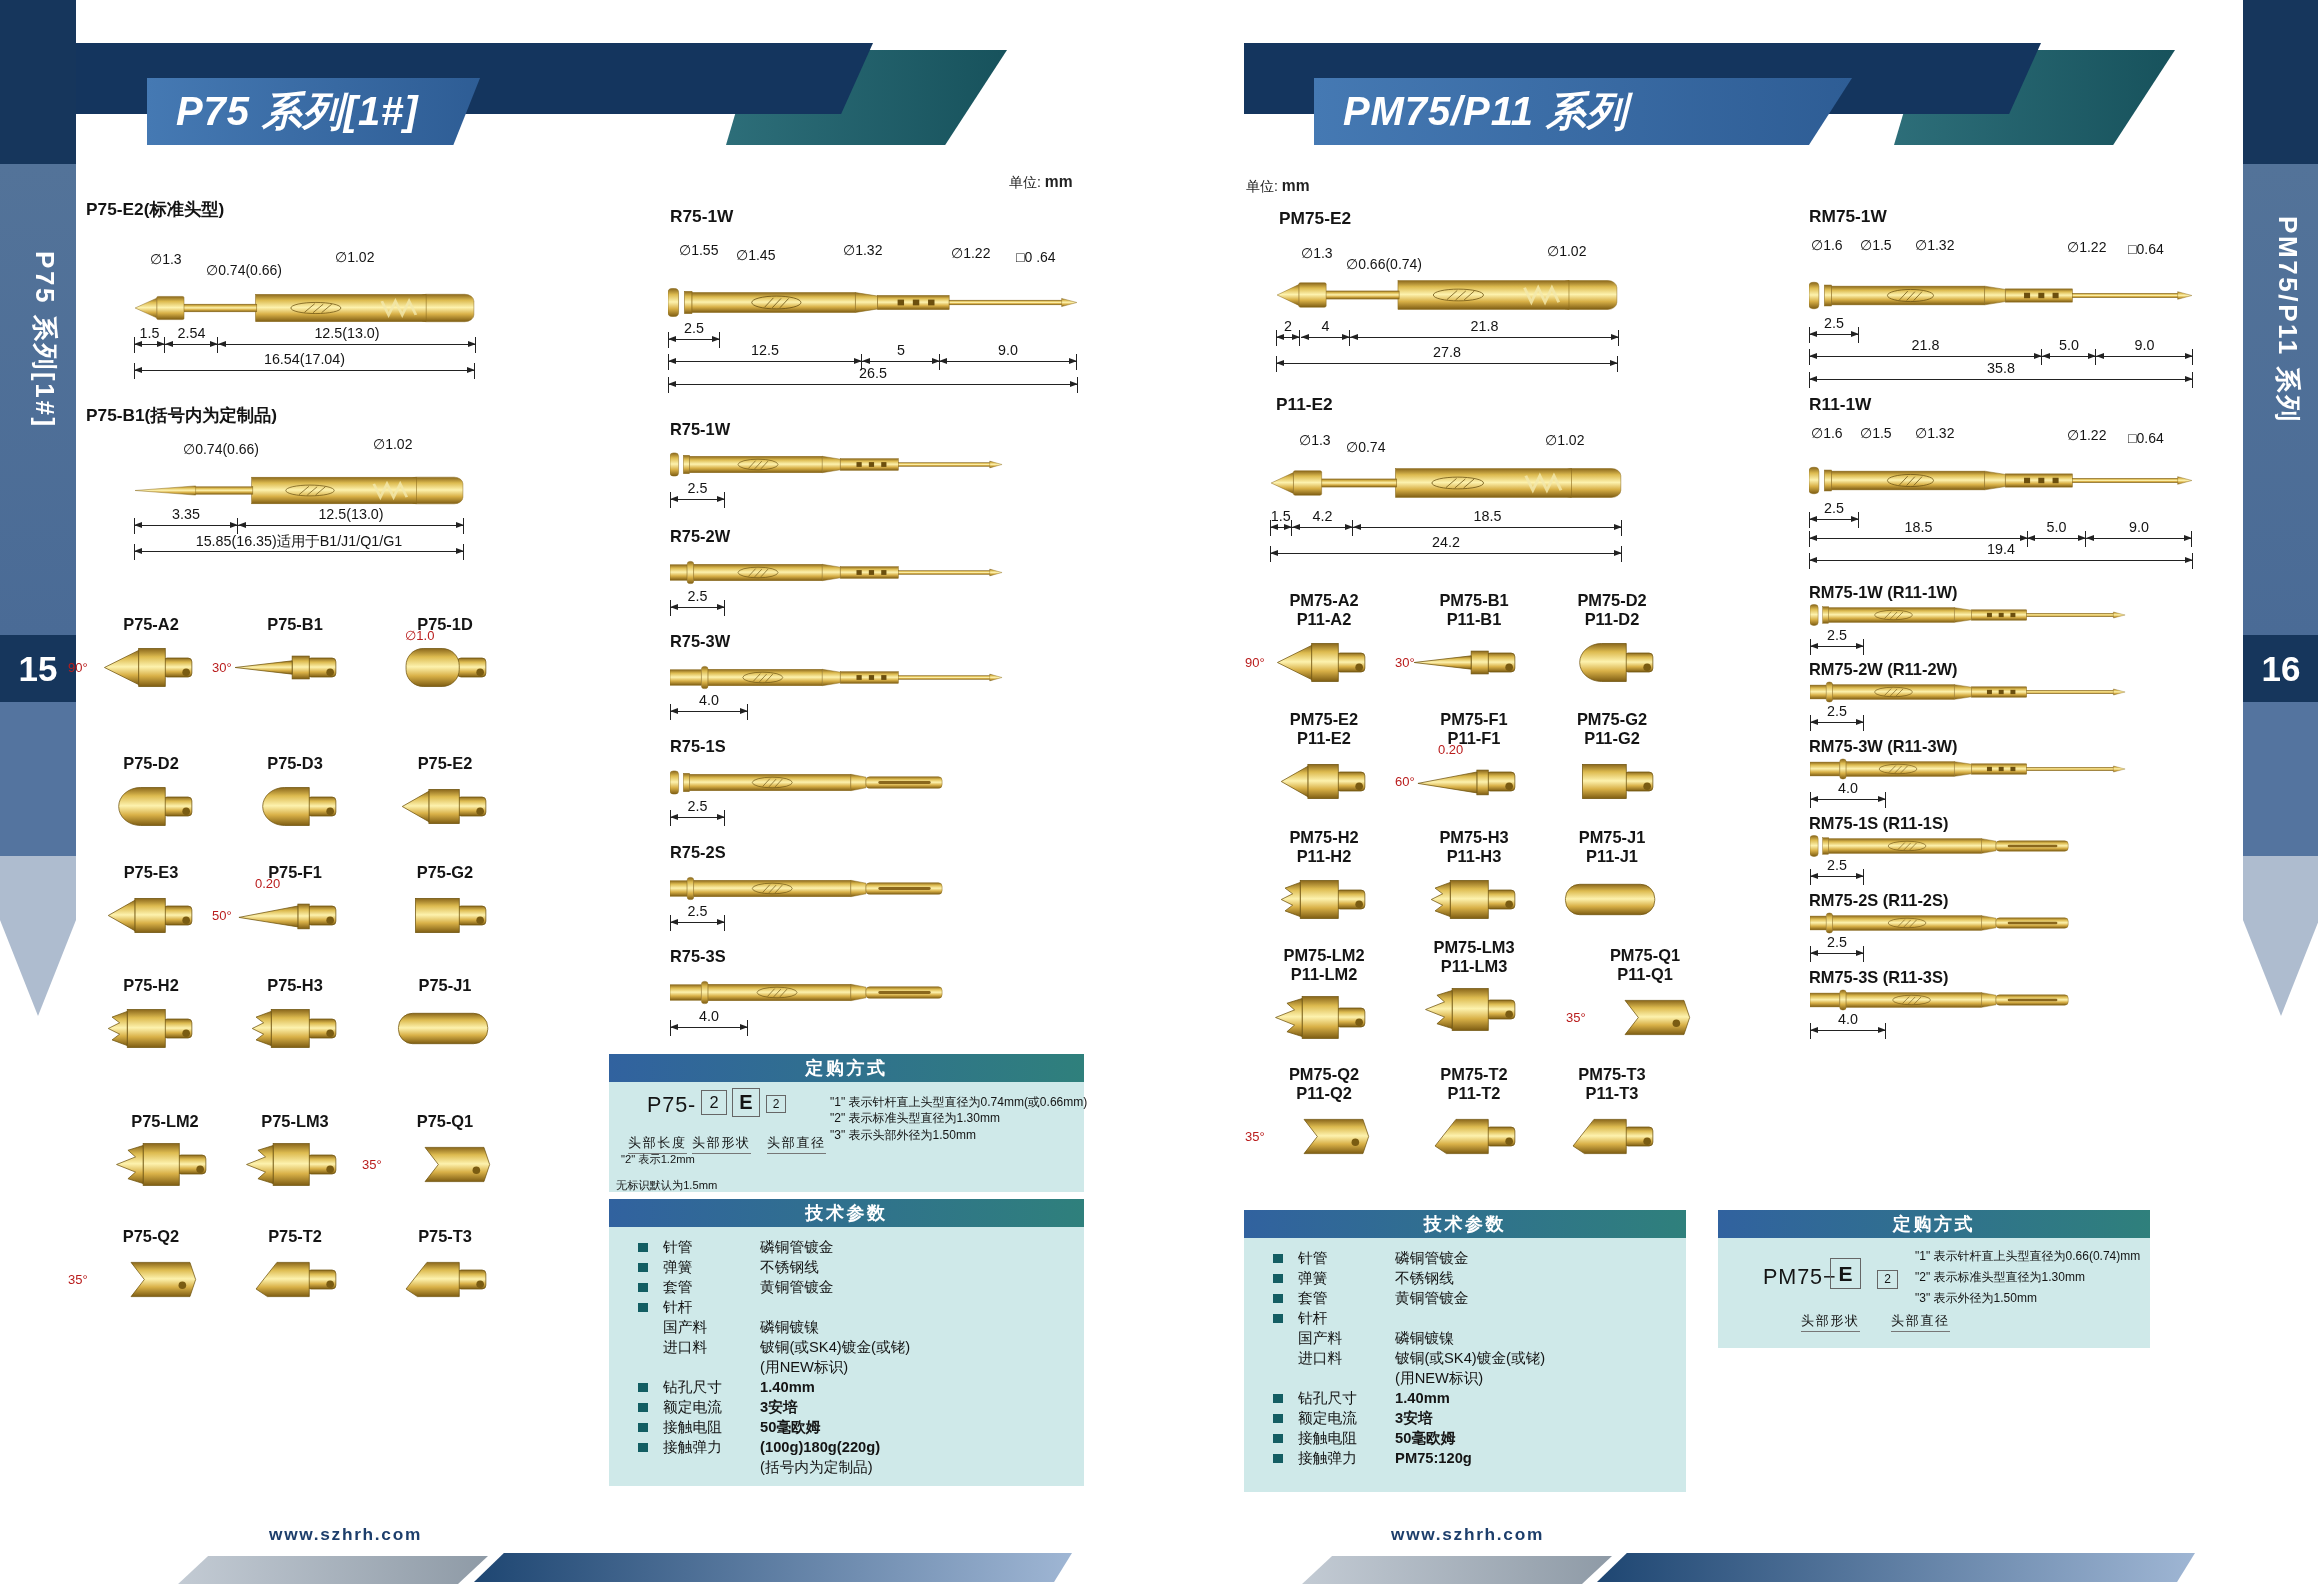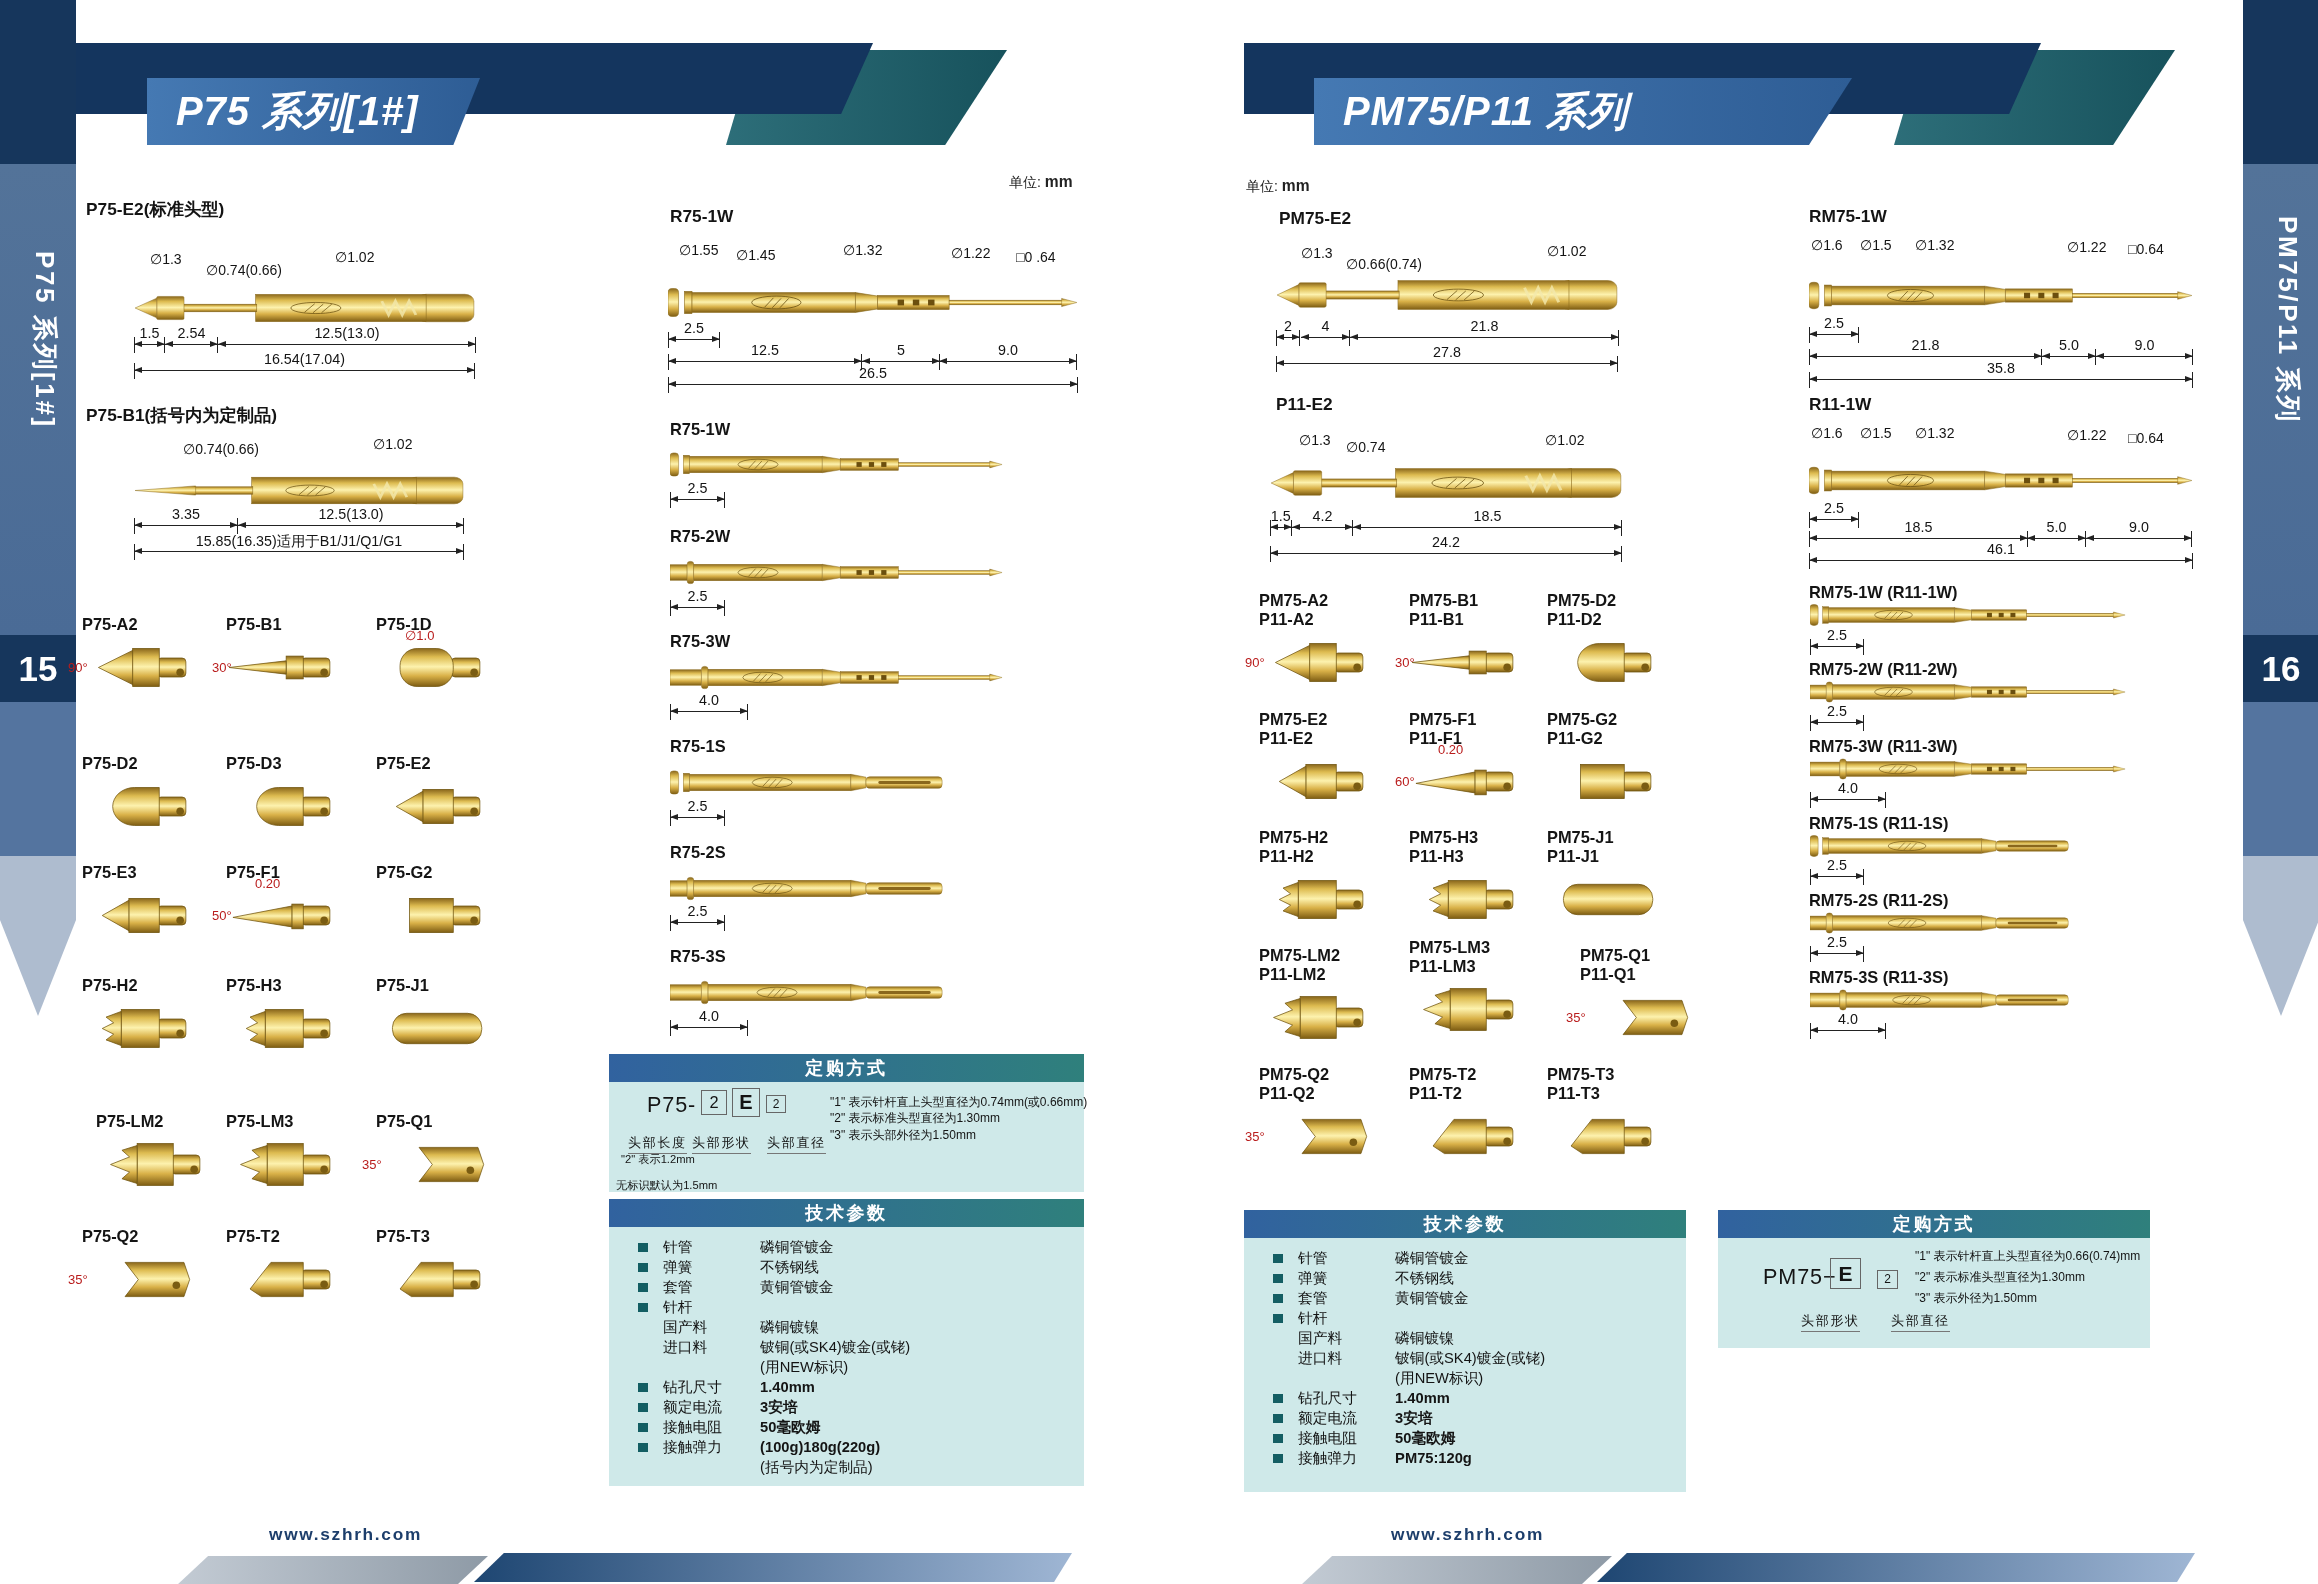"46.1" span { text: 46.1 -> 19.4 }
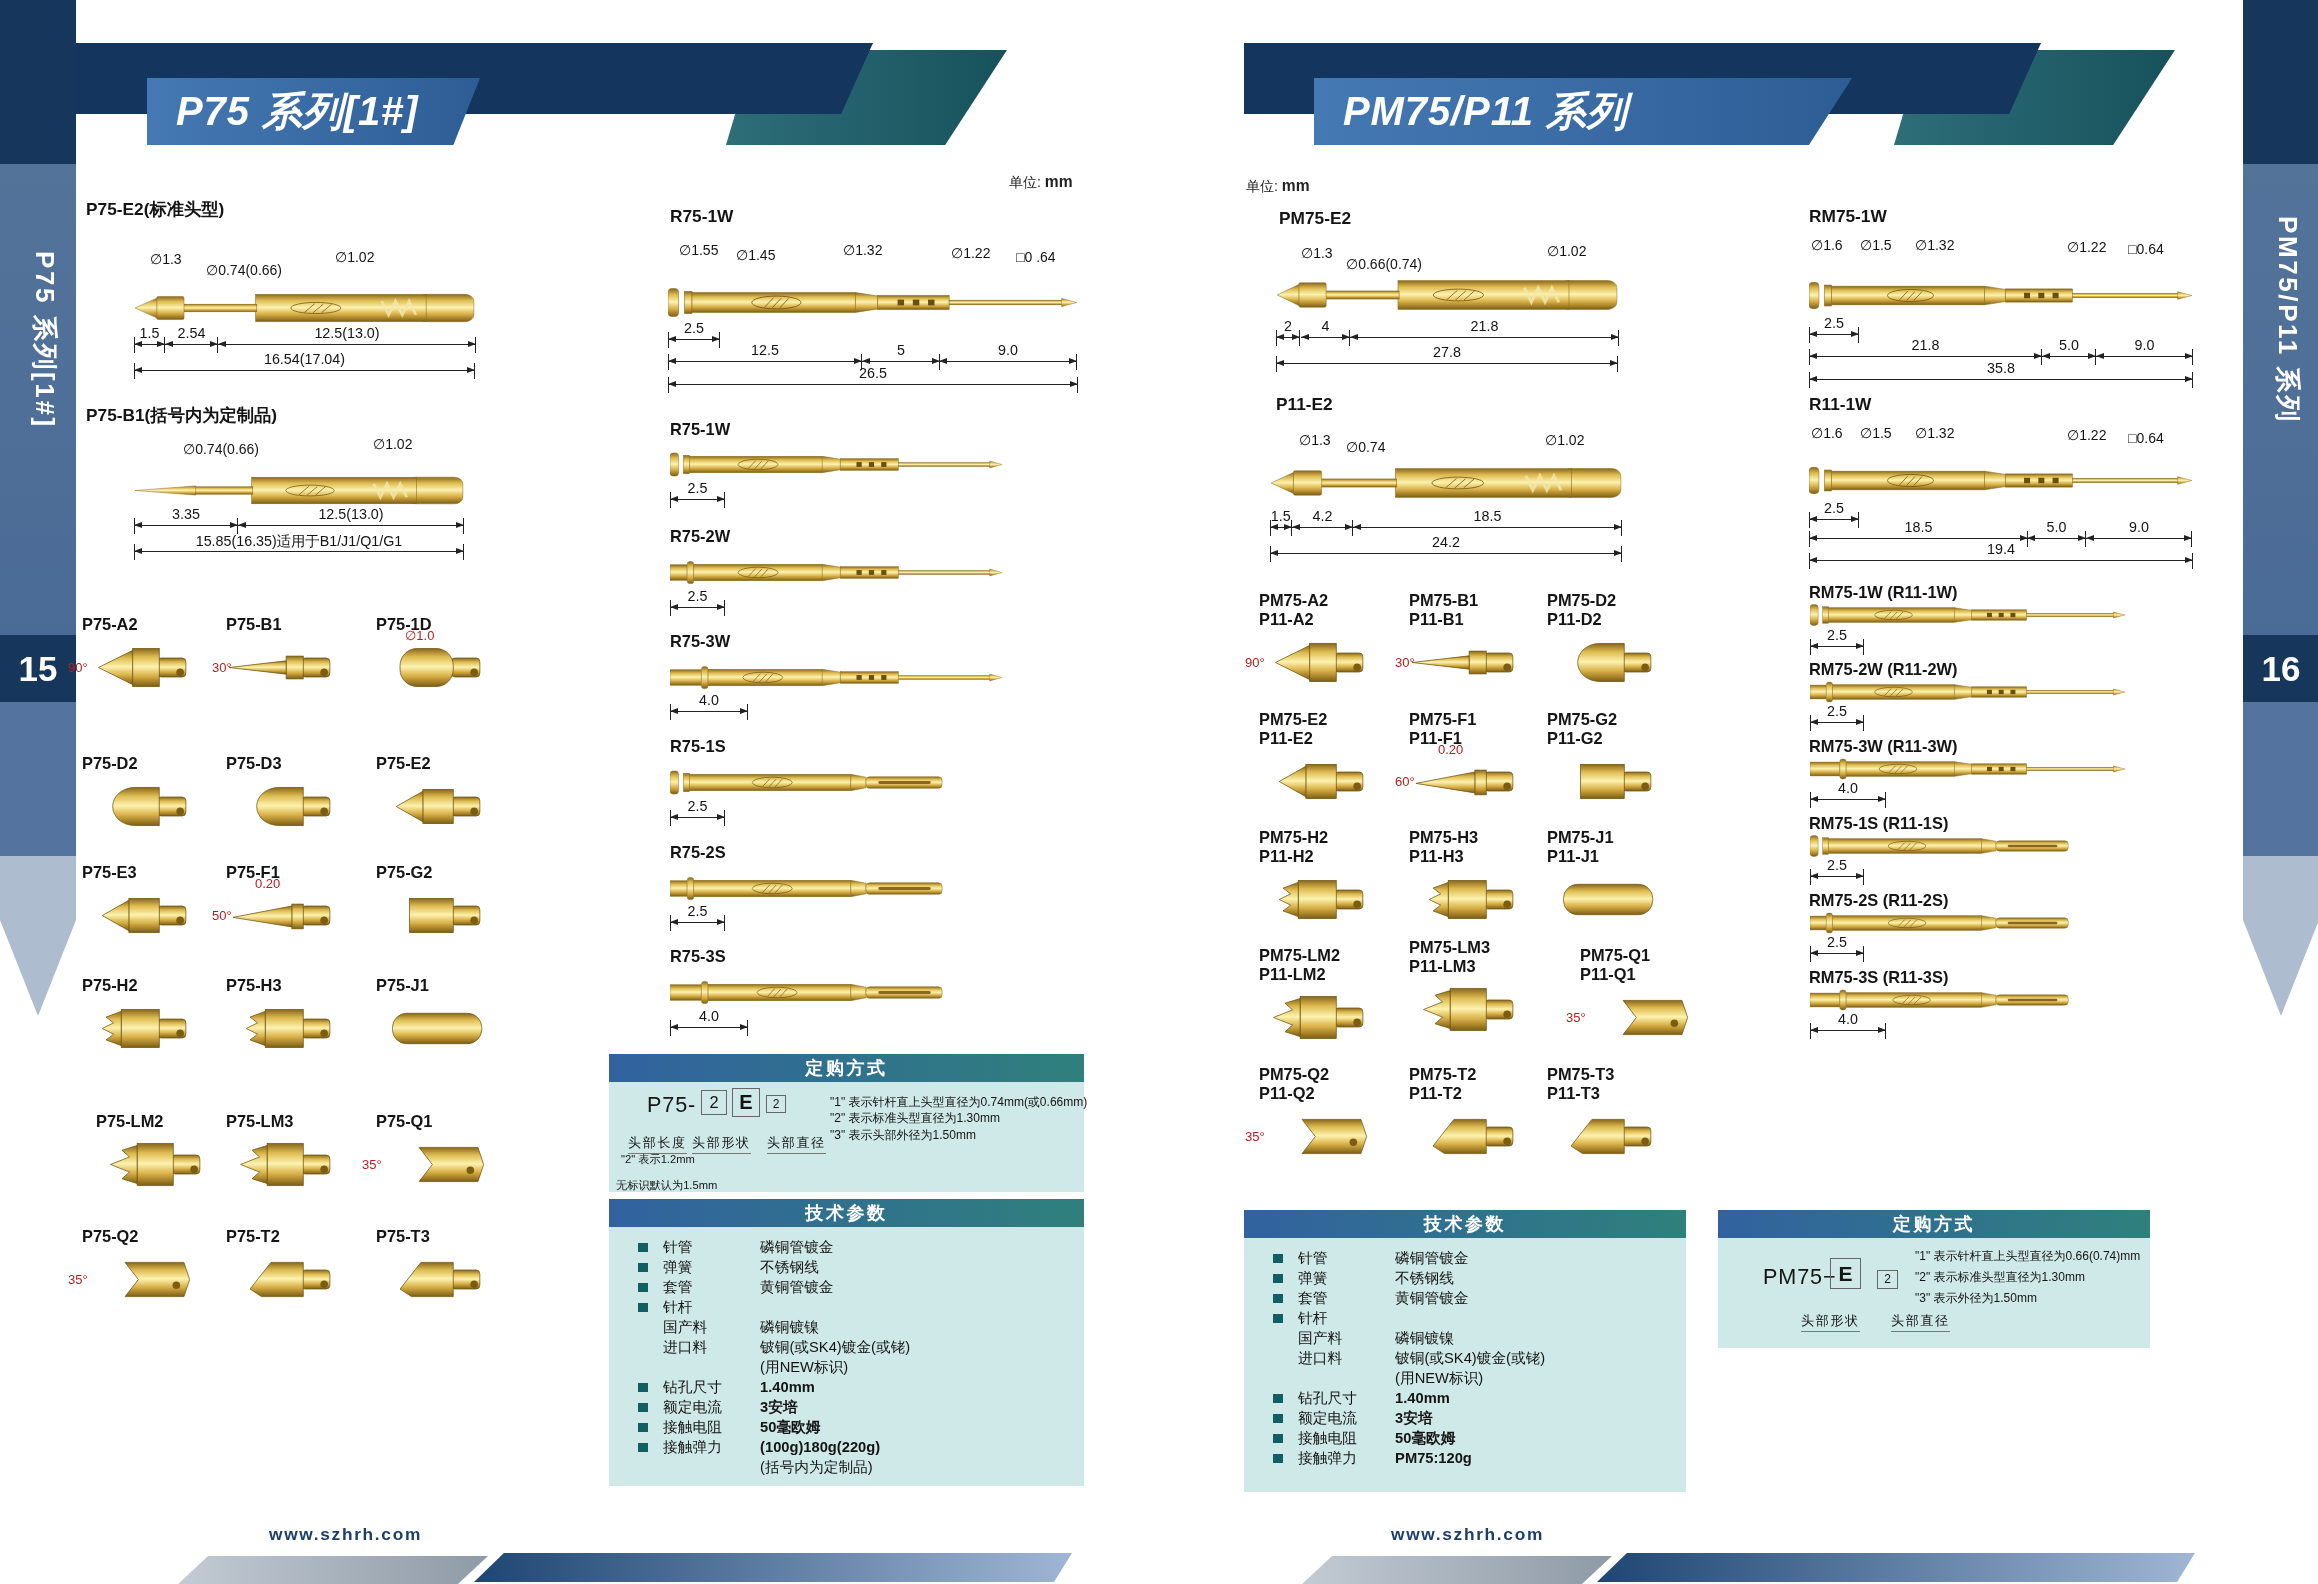"PM75-A2" .tip-cell { text-align: left -> center }
